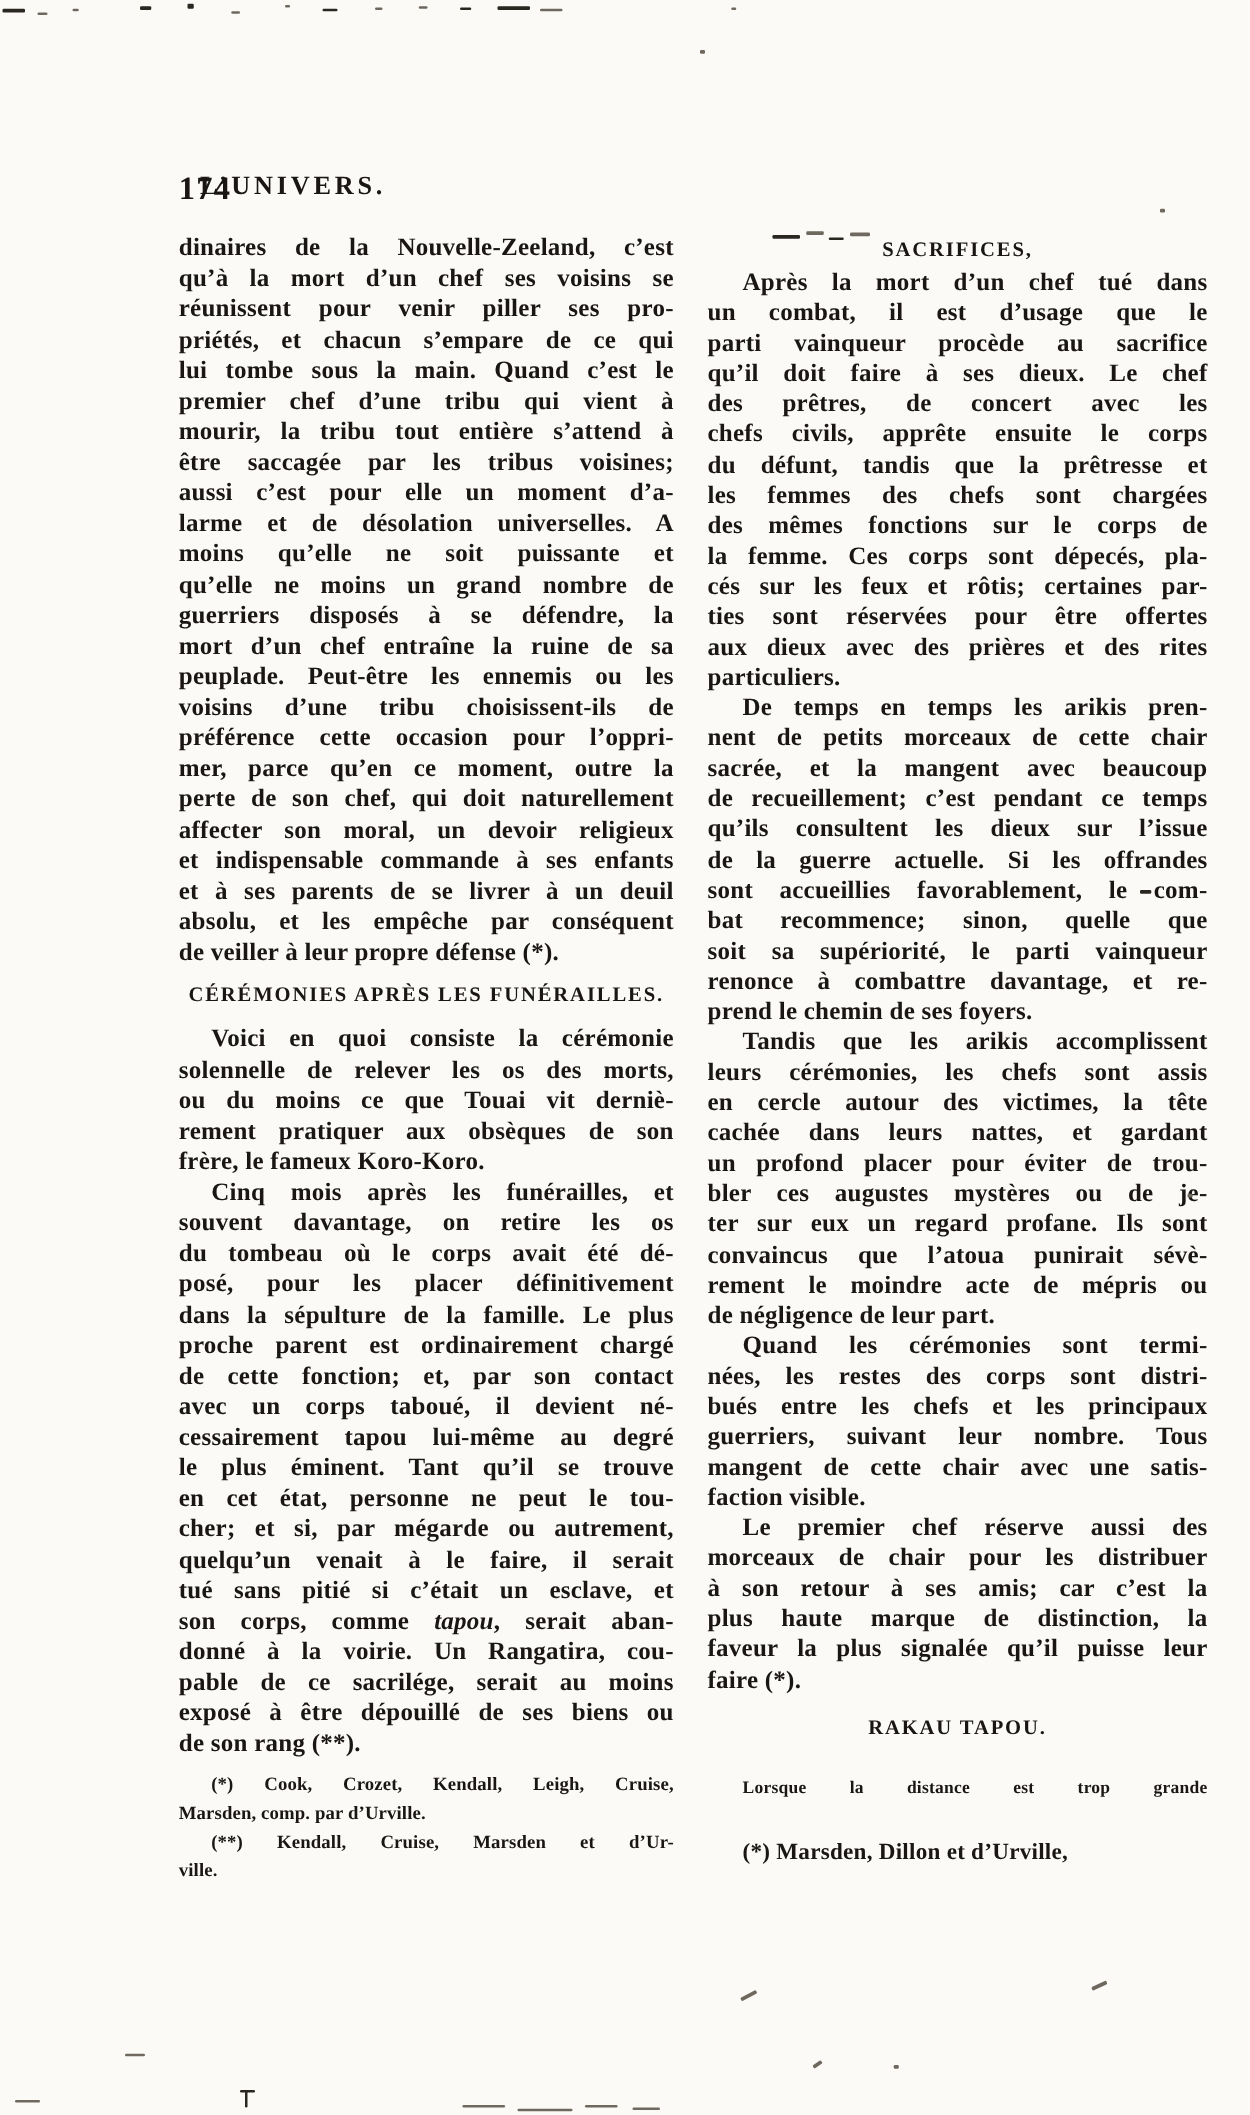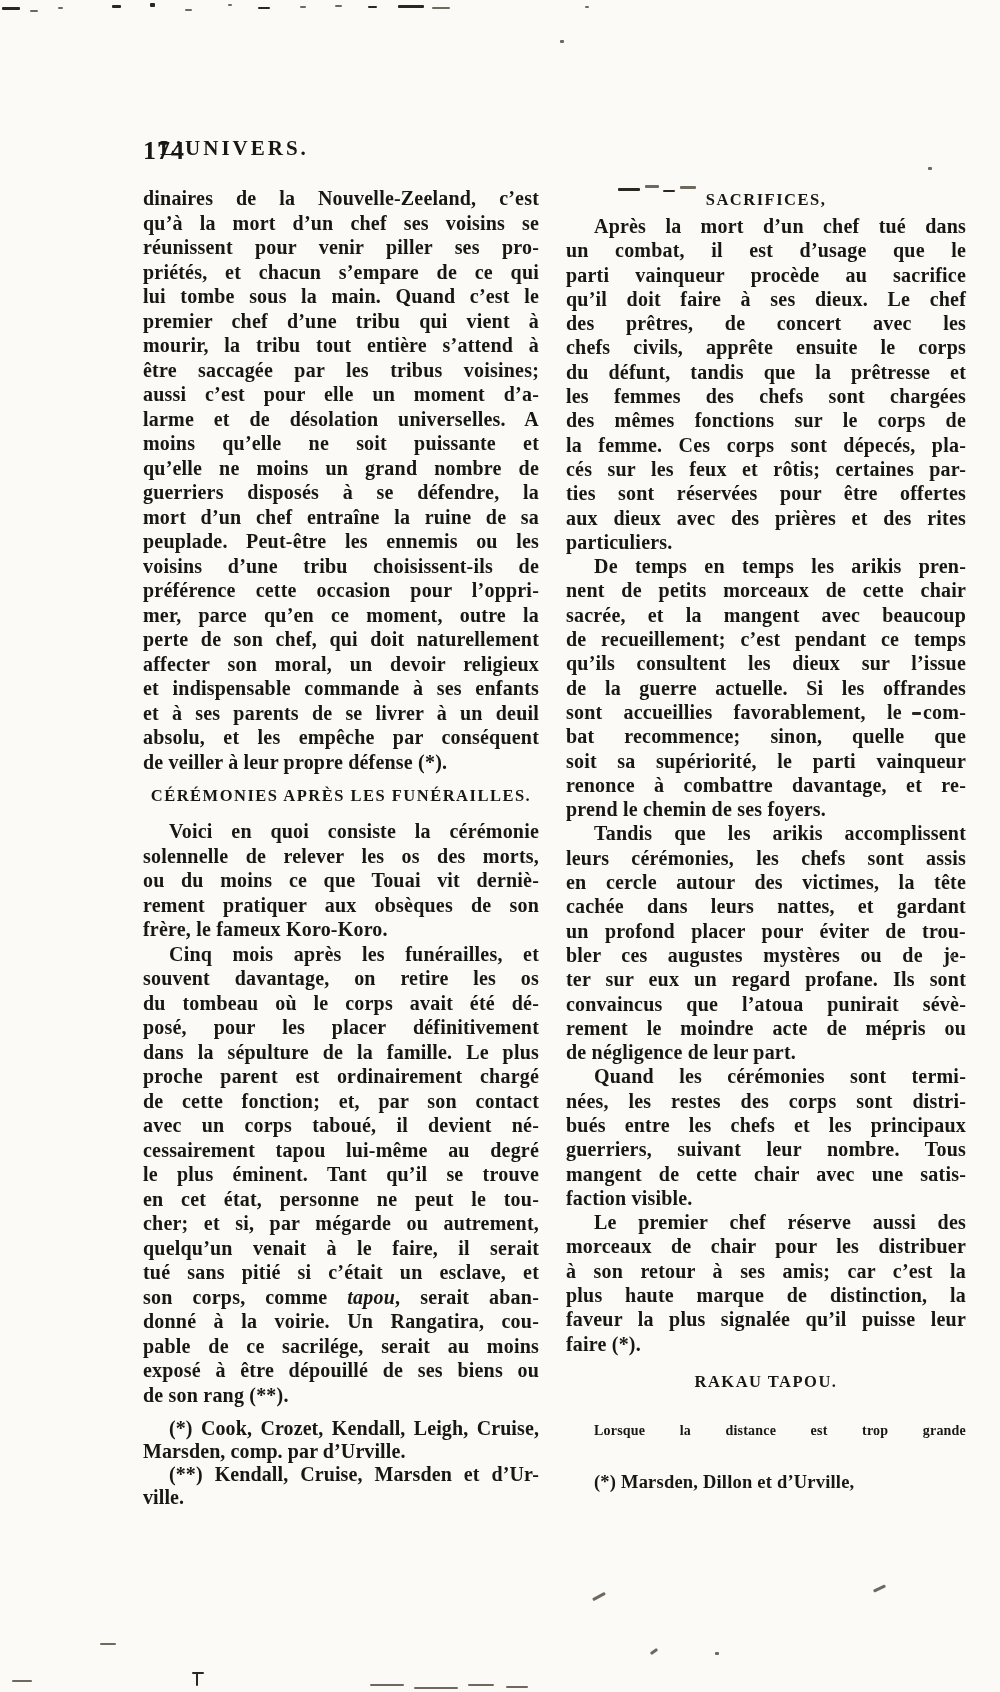"(*) Cook, Crozet, Kendall, Leigh," .footnotes-left .line { font-size: 20px -> 15px }
